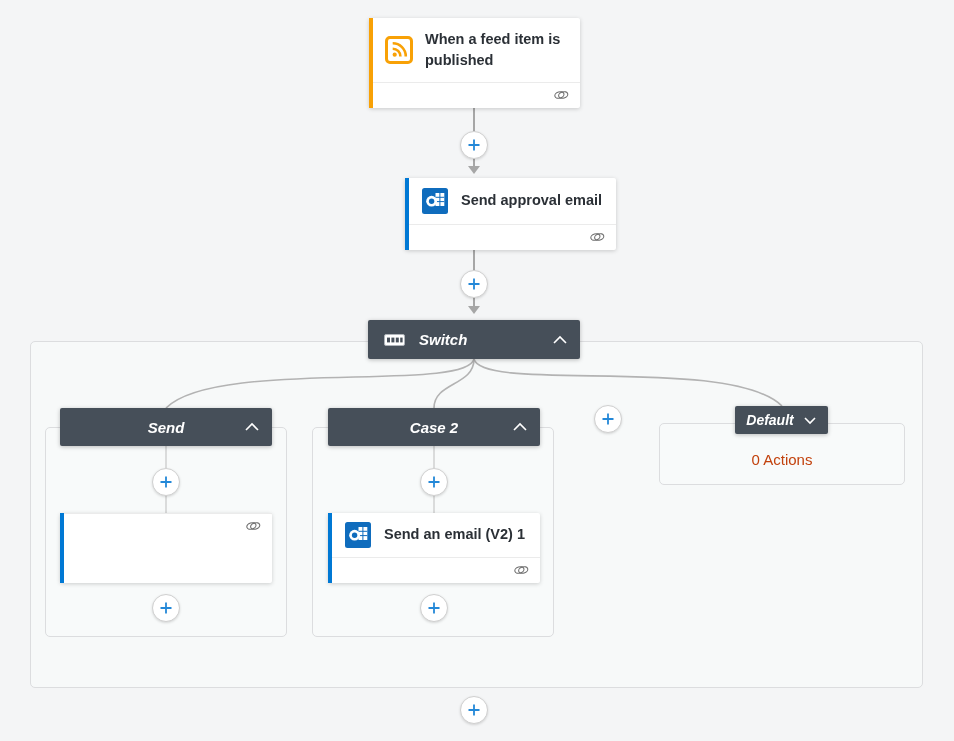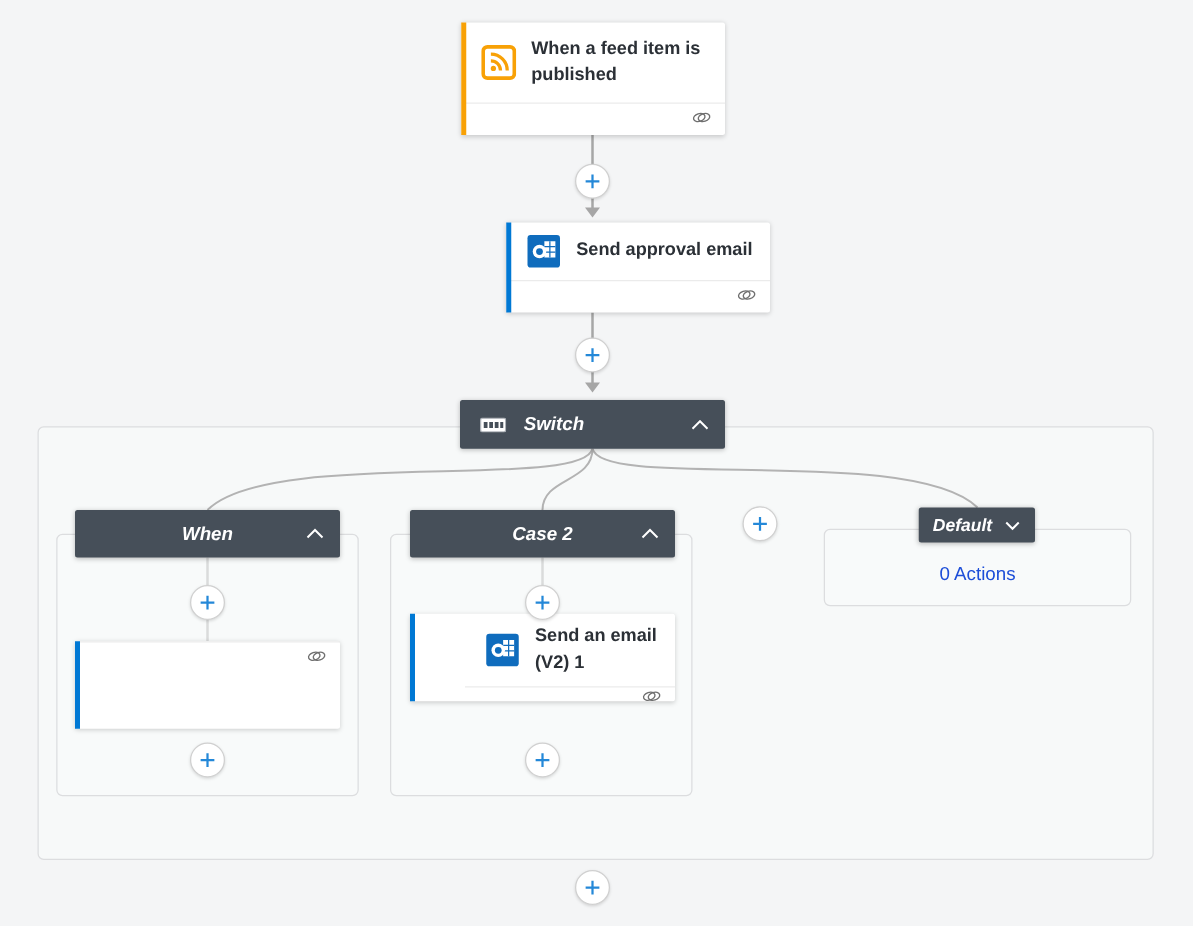"When" span.hdr-label { text: When -> Send }
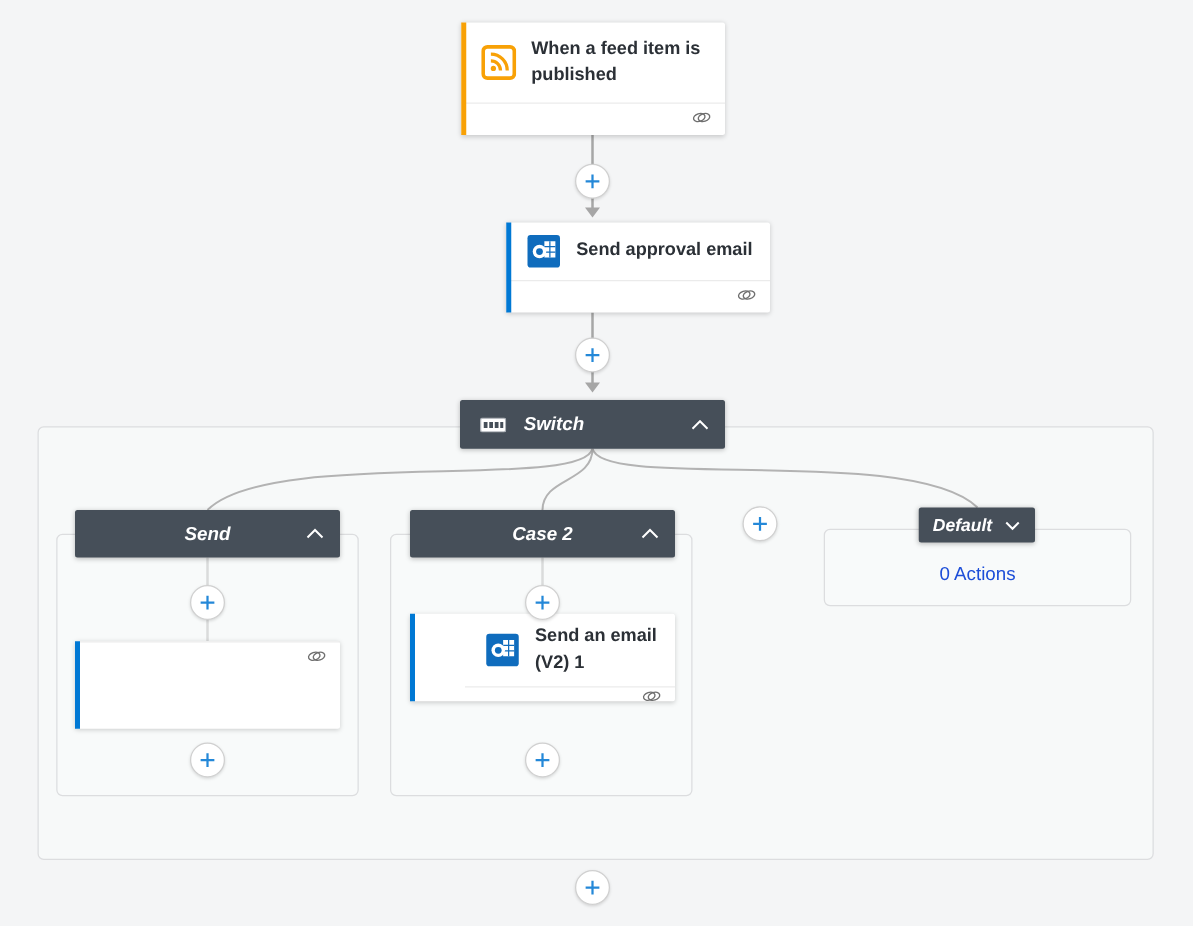"0 Actions" #default-body { color: #1d4ed8 -> #c2410c }
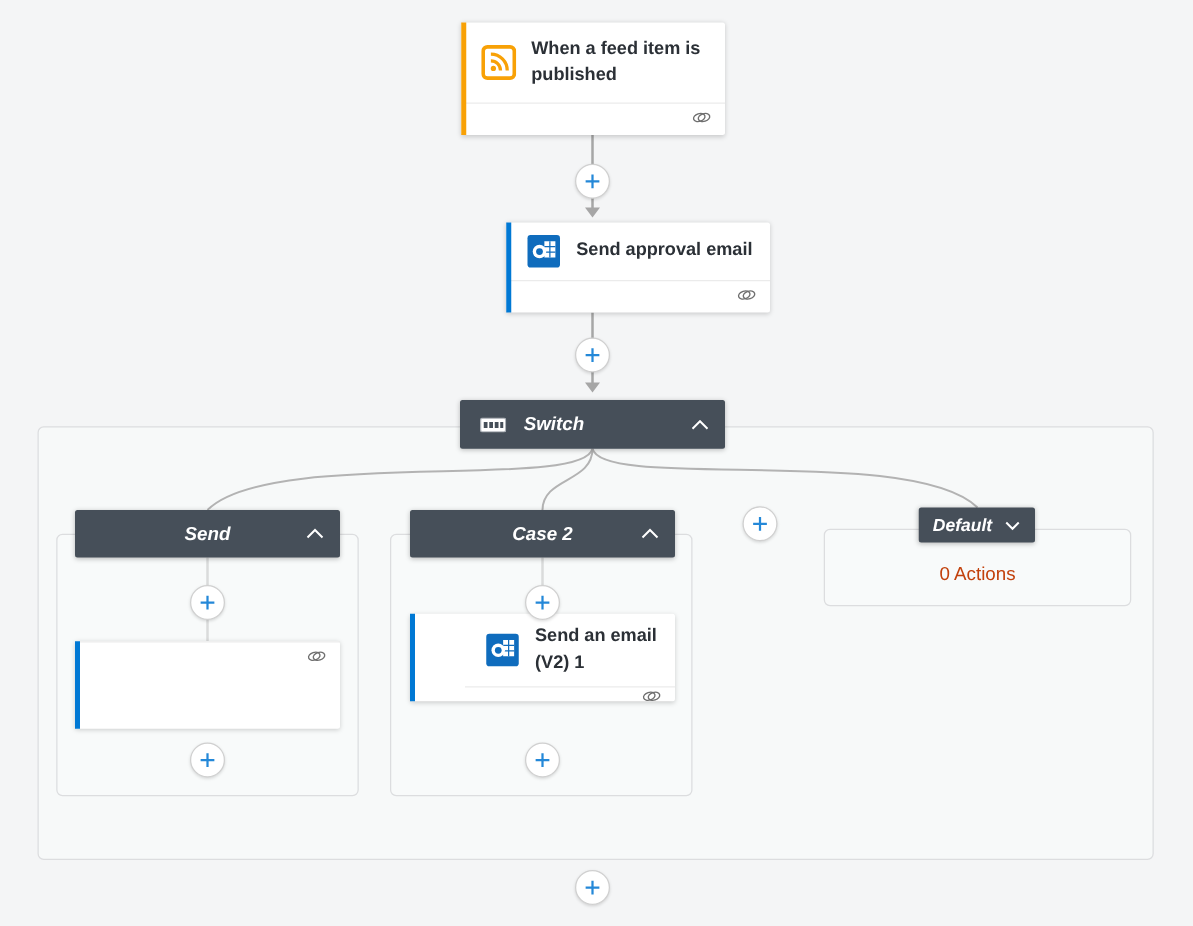"Send an email (V2) 1" #email2-card { padding-left: 44px -> none; top: 491px -> 513px }
